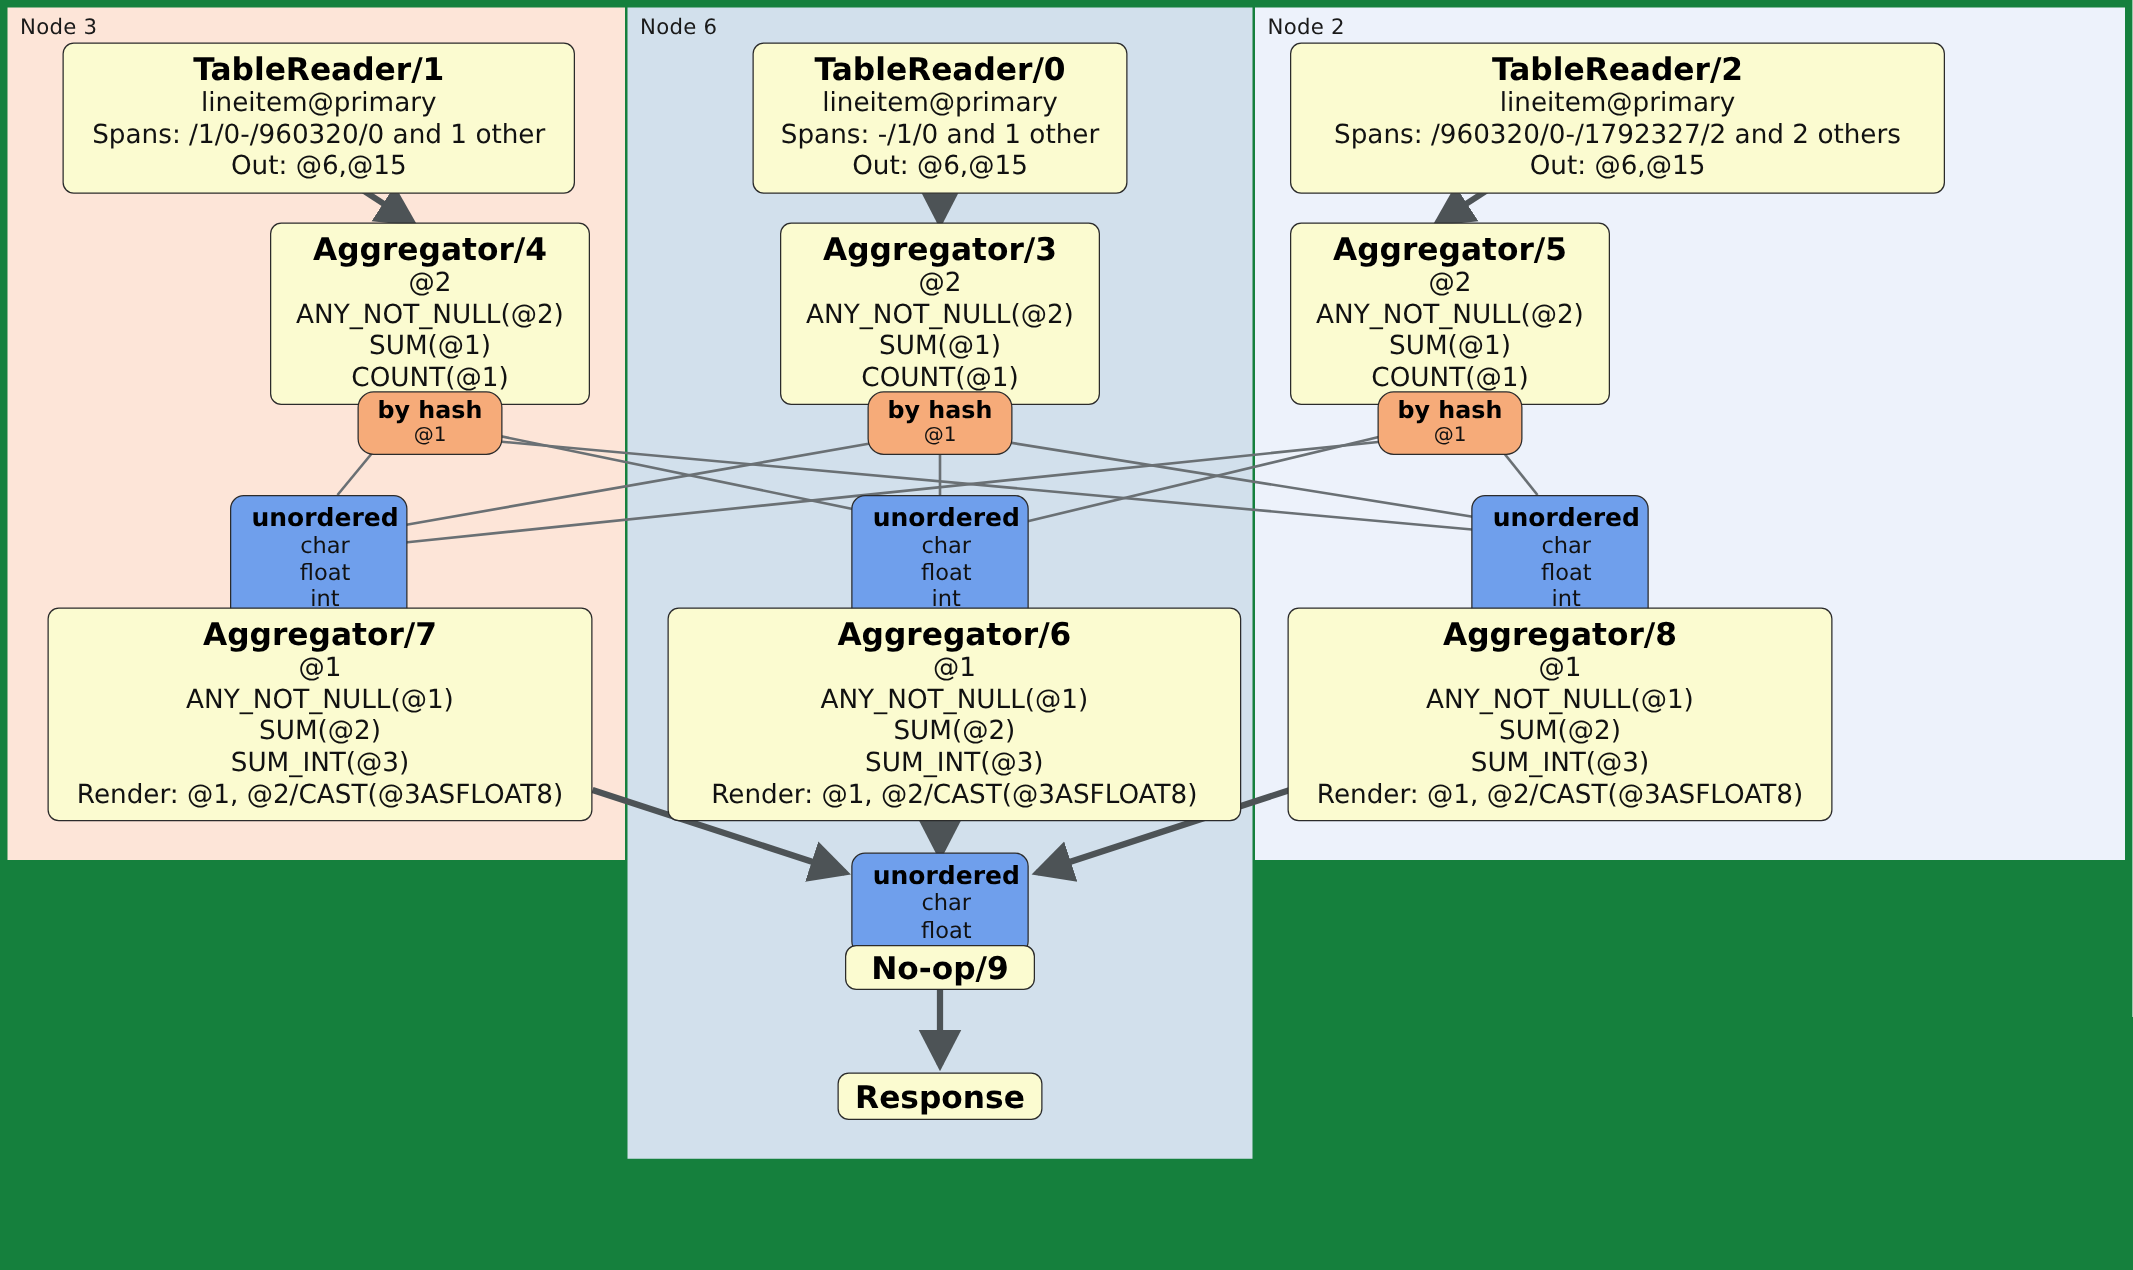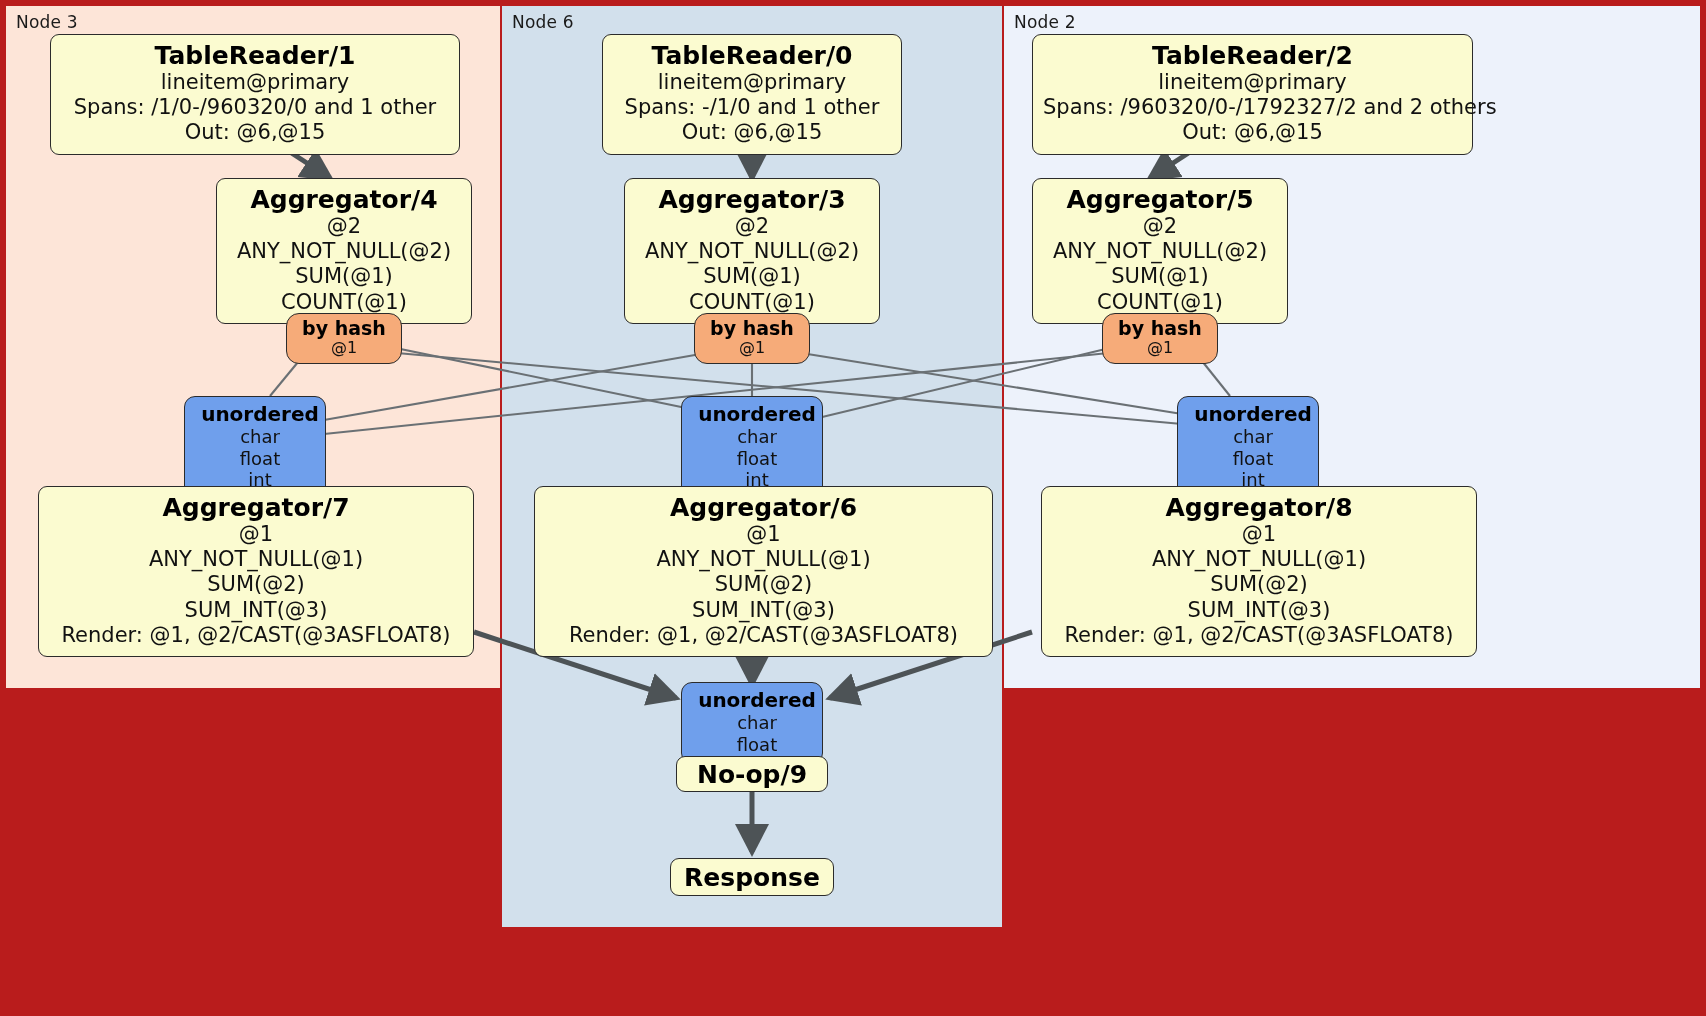"Node 3" #stage { background: #b91c1c -> #15803d }
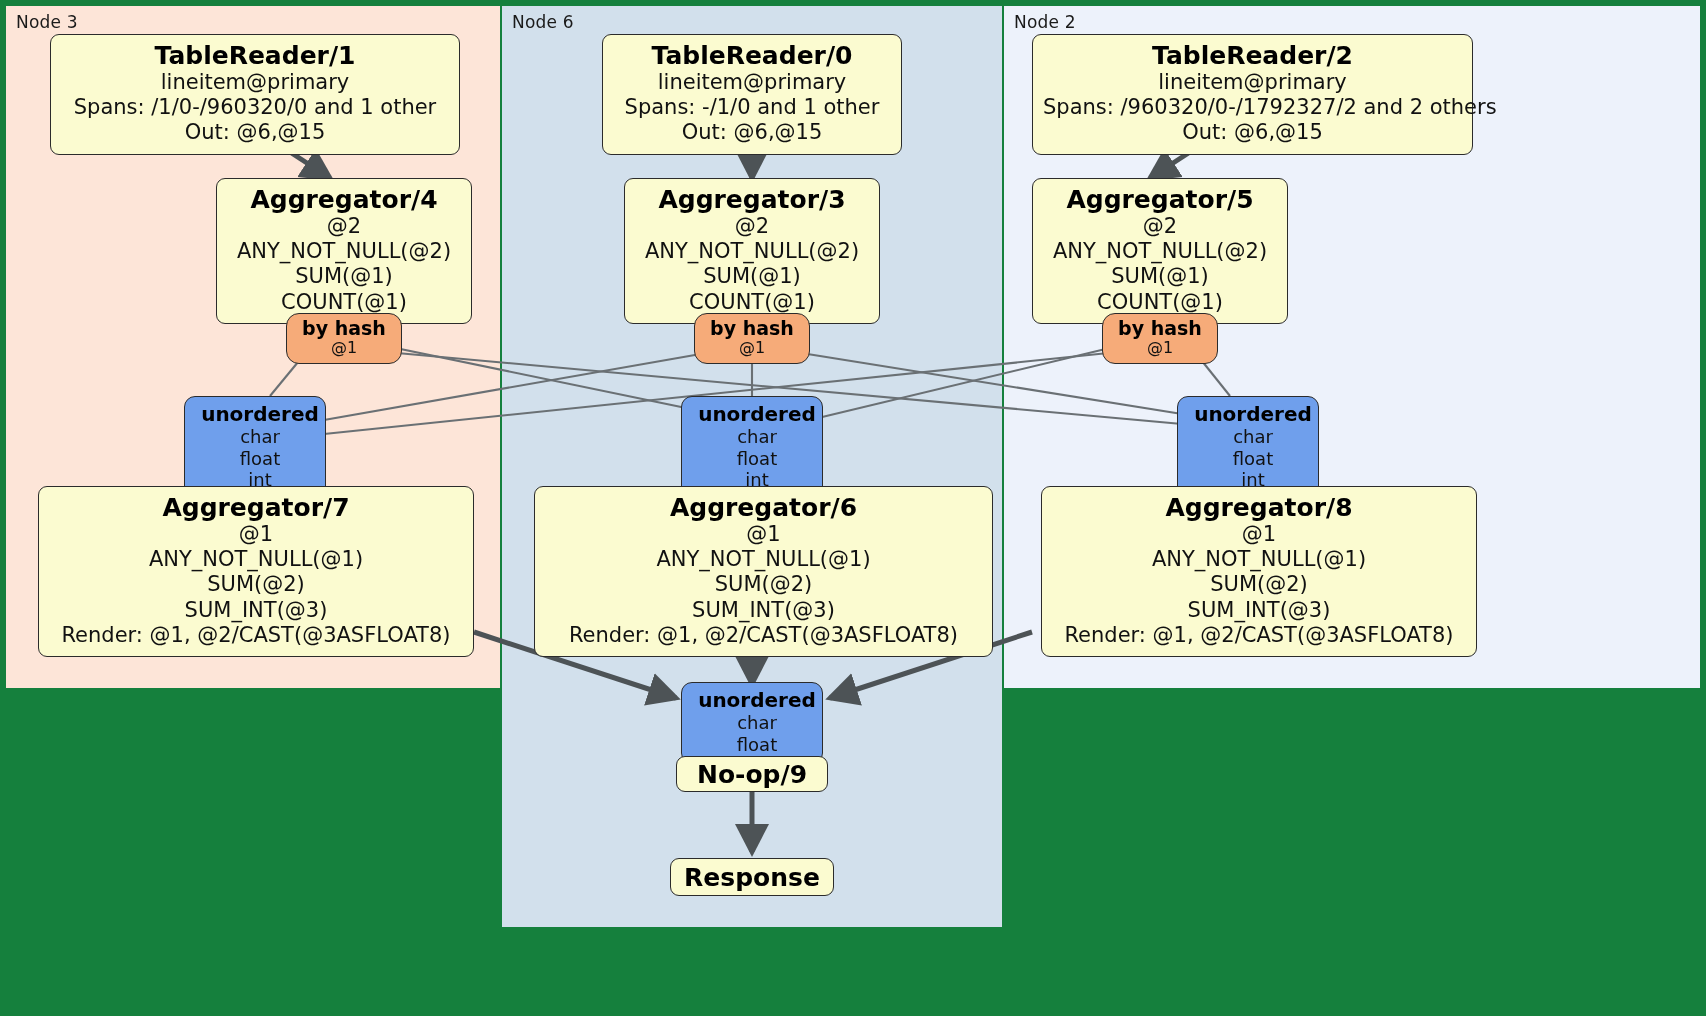"TableReader/2" div.box { width: 441px -> 524px }
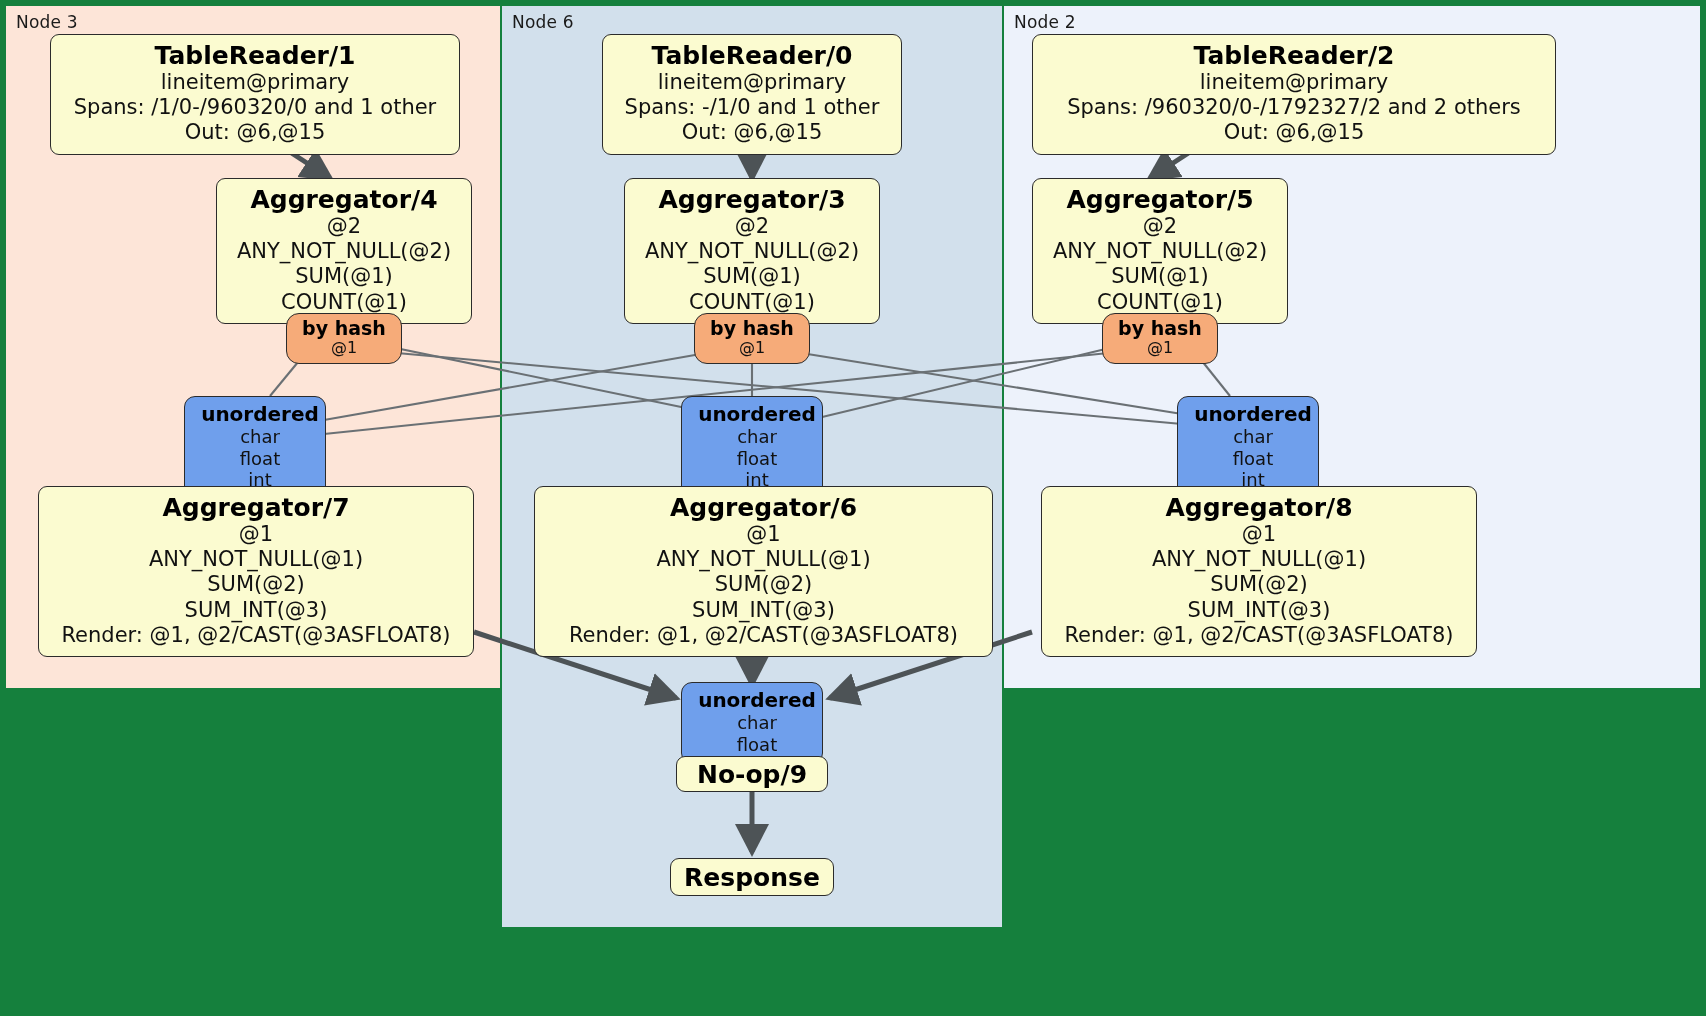"Aggregator/8" div.box { margin-left: 11px -> none }
